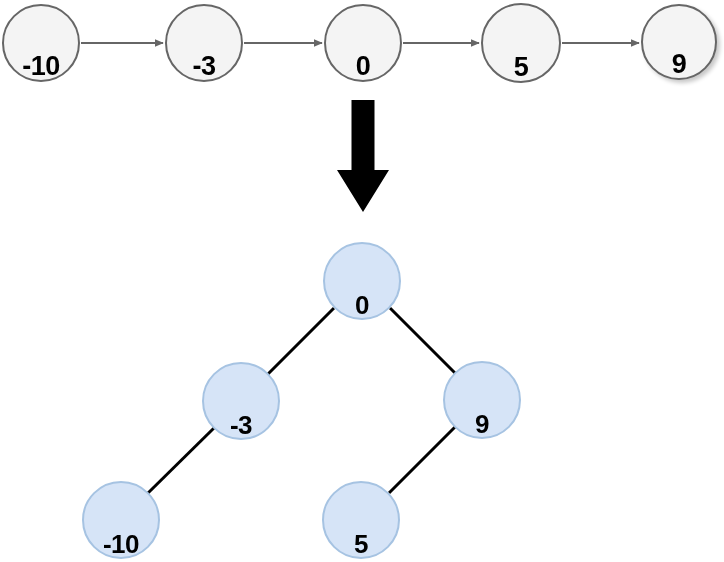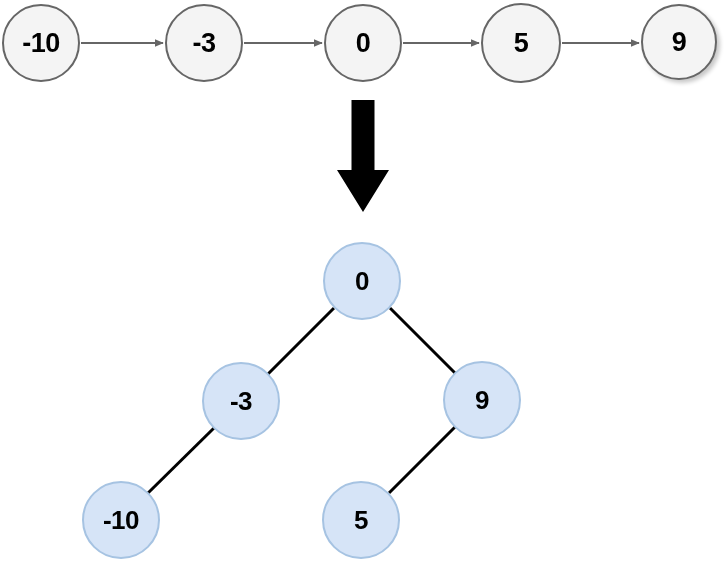"-10" .node { align-items: center -> flex-end }
